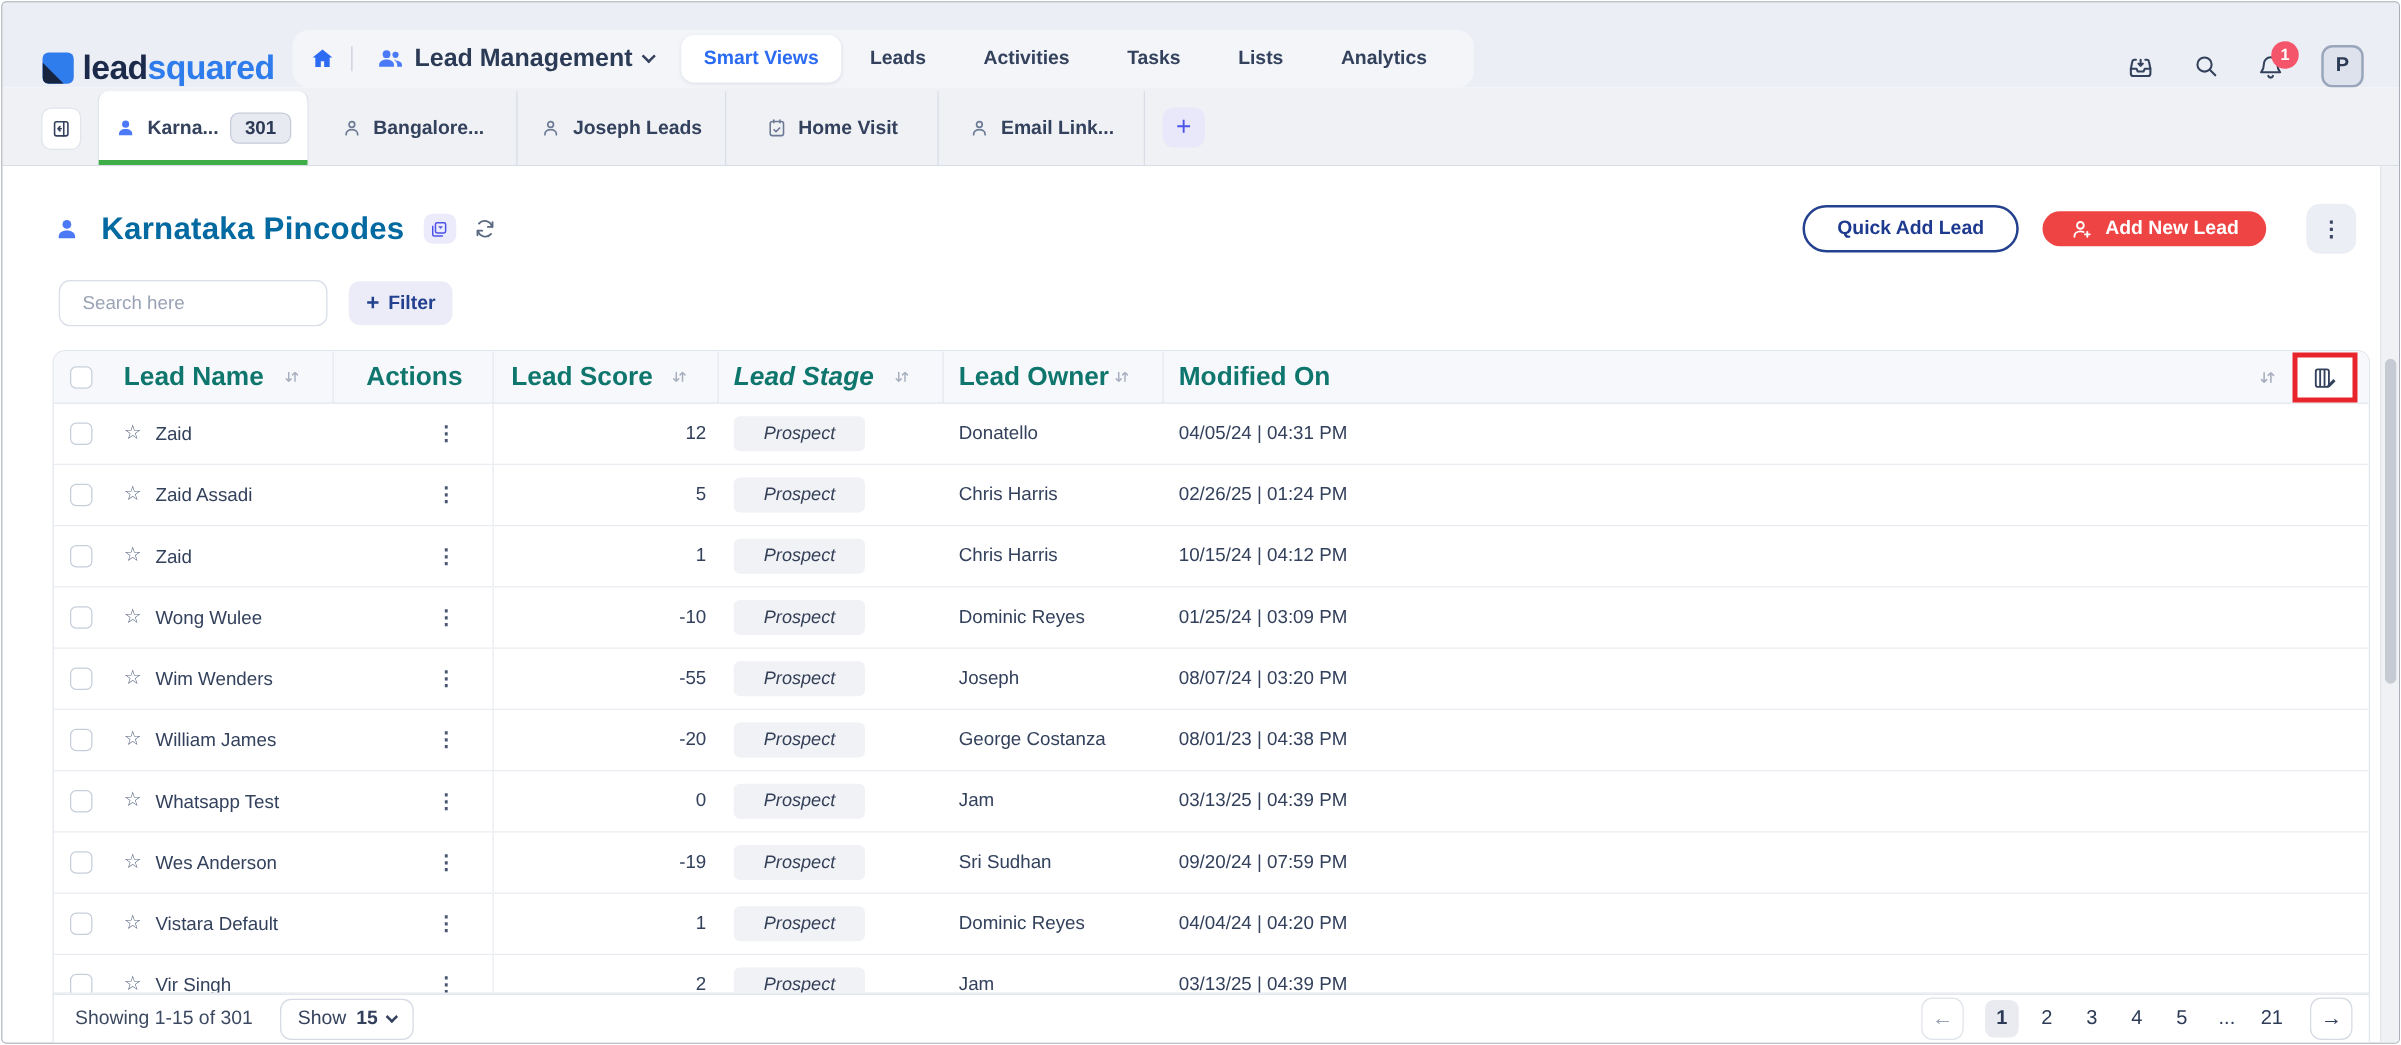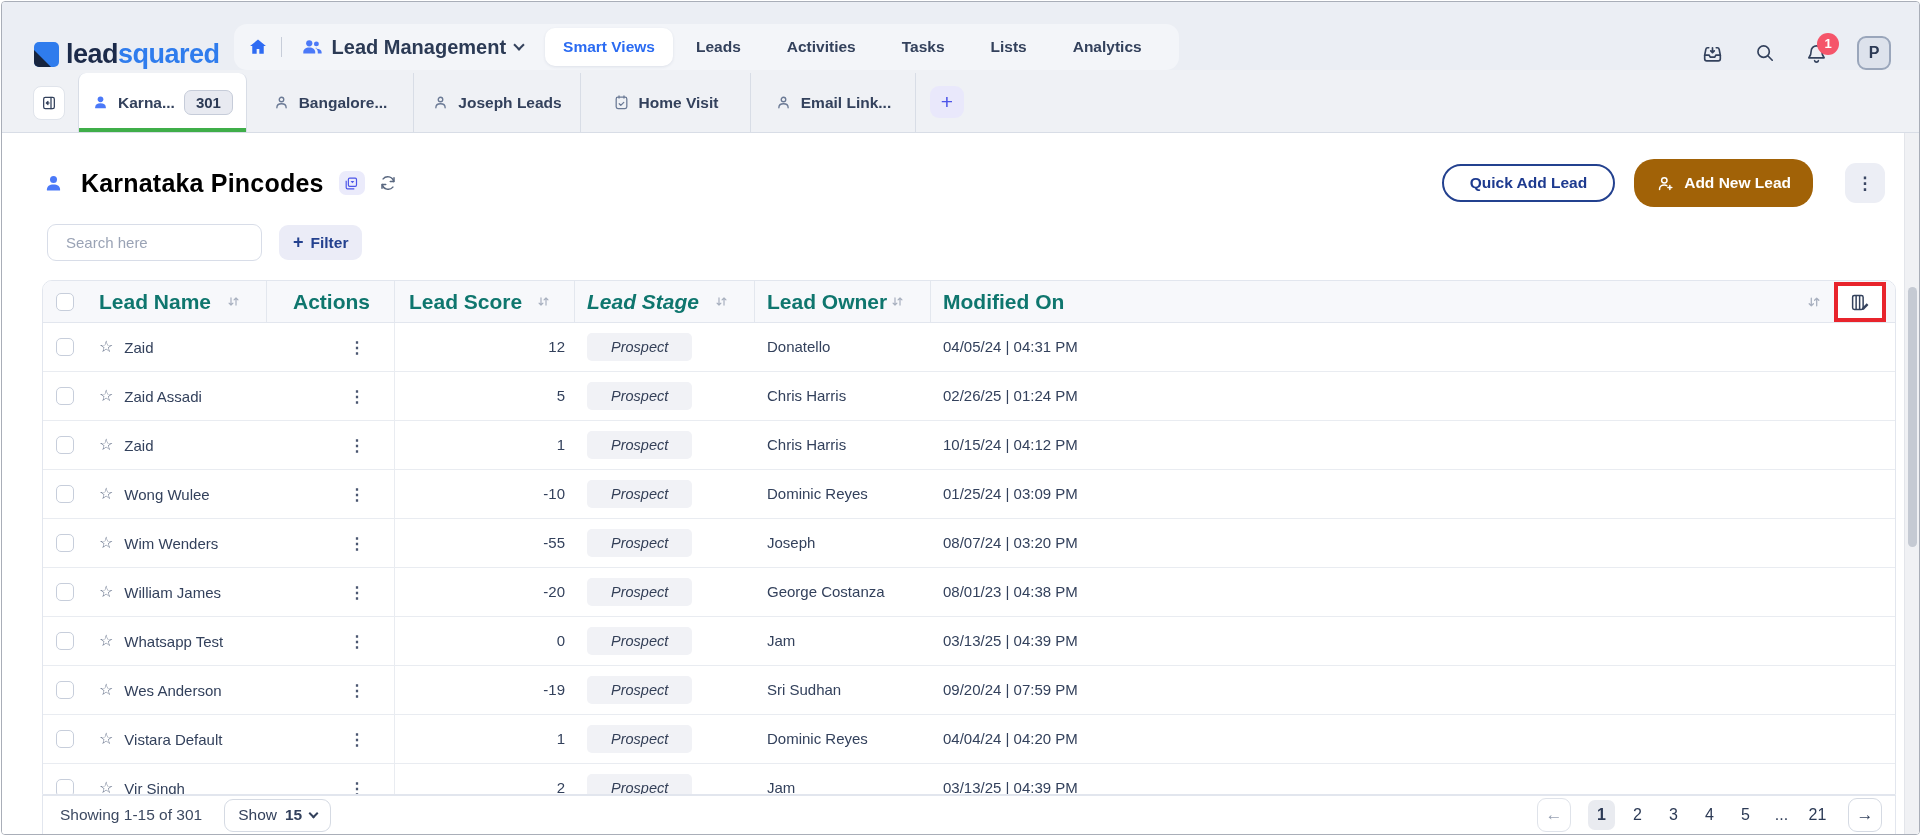"Karnataka Pincodes" .page-title { color: #000000 -> #0369a1 }
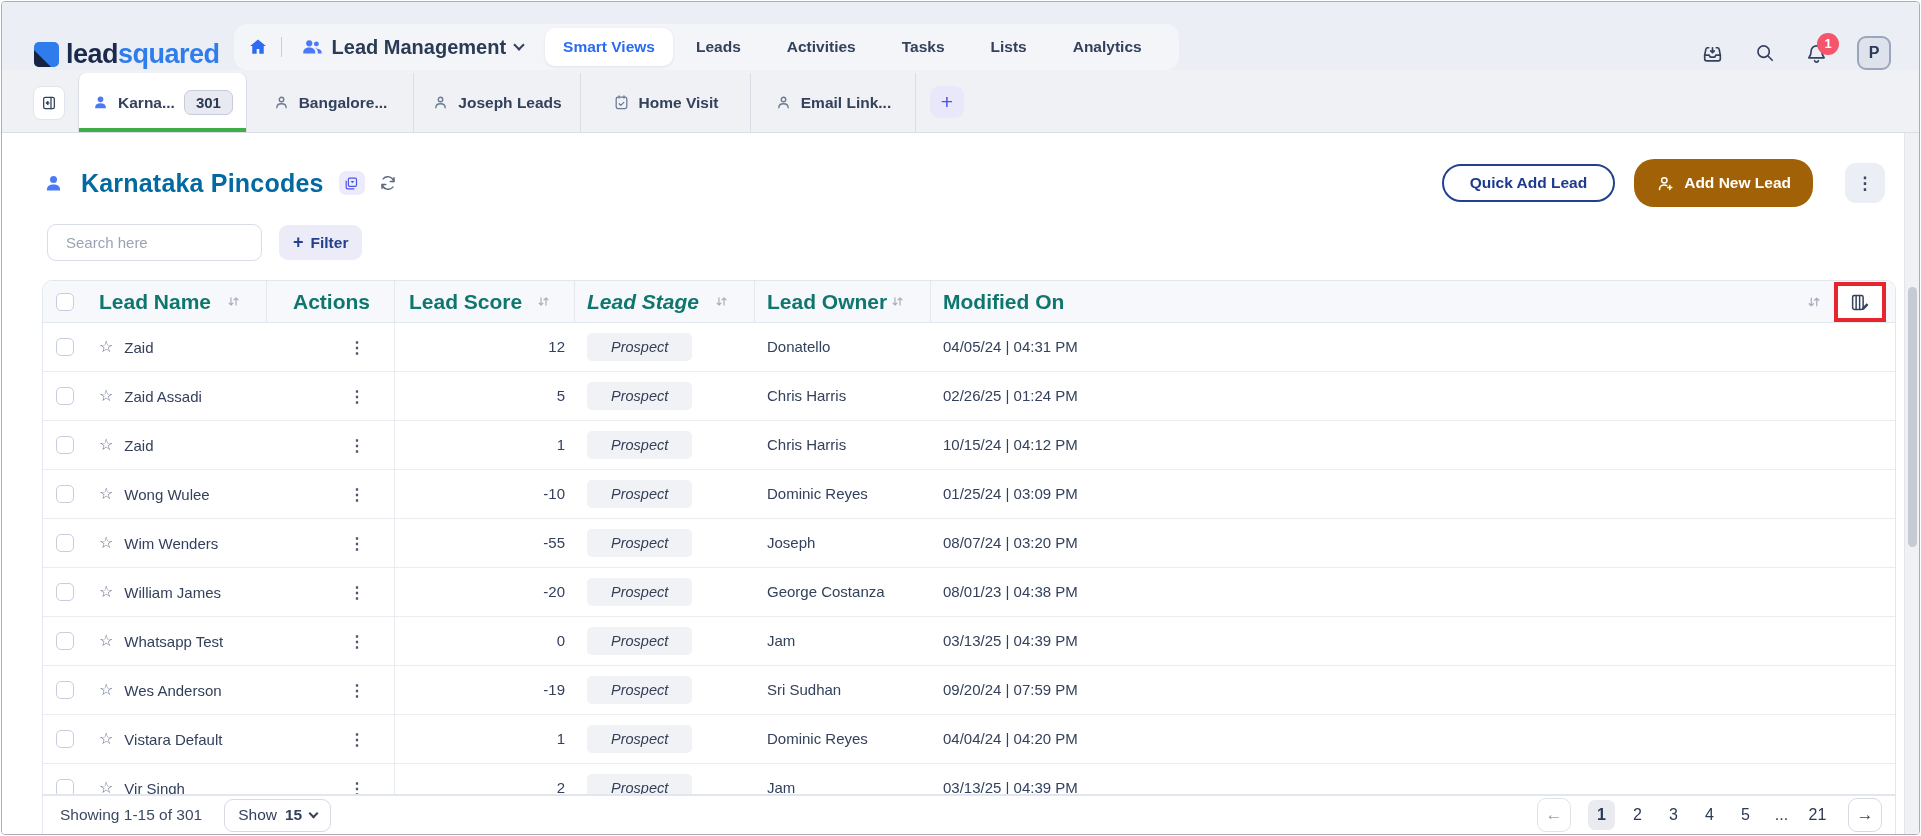"Add New Lead" .btn-primary { background: #a16207 -> #ef4444; height: 48px -> 28px }
